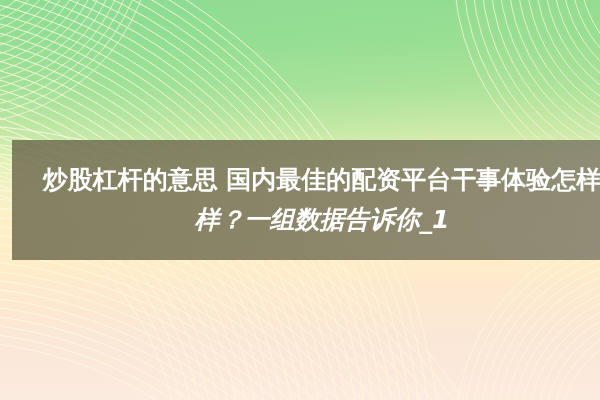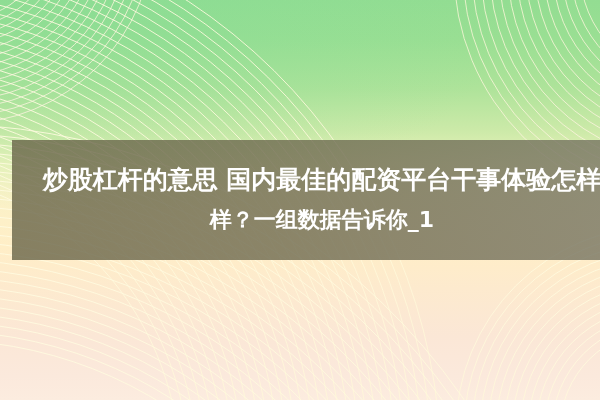"样？一组数据告诉你_1" .title-line.line2 { font-size: 22px -> 25px; font-style: none -> italic }
